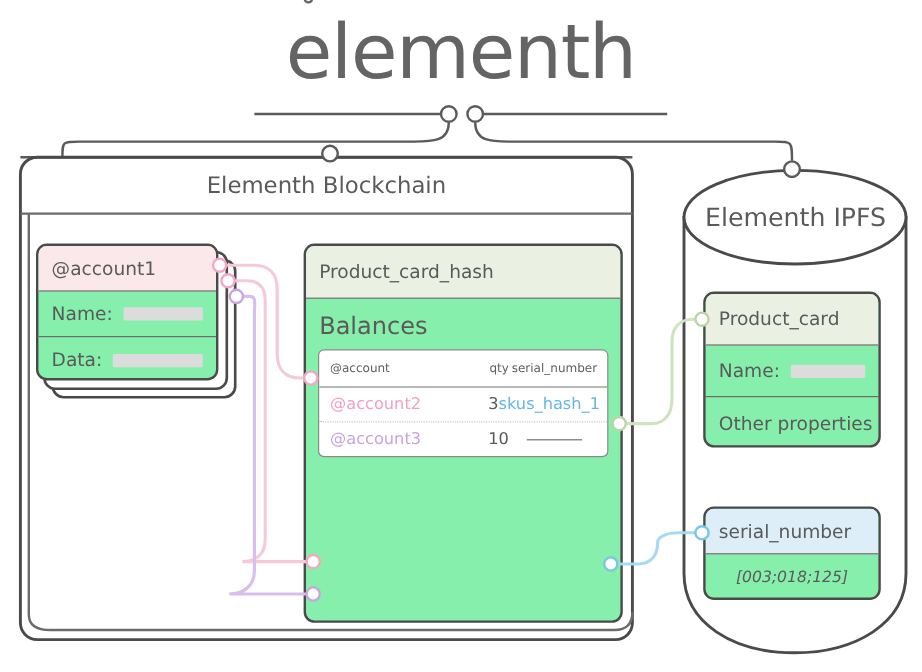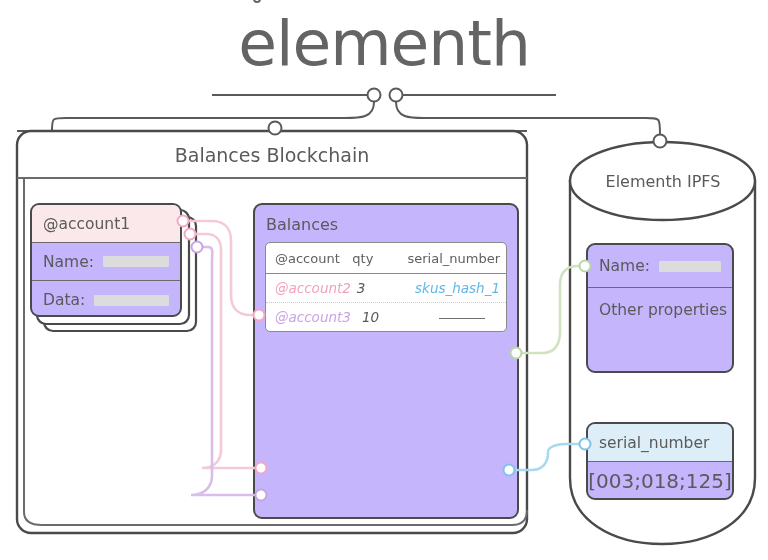"Balances Blockchain" div { text: Balances -> Elementh }
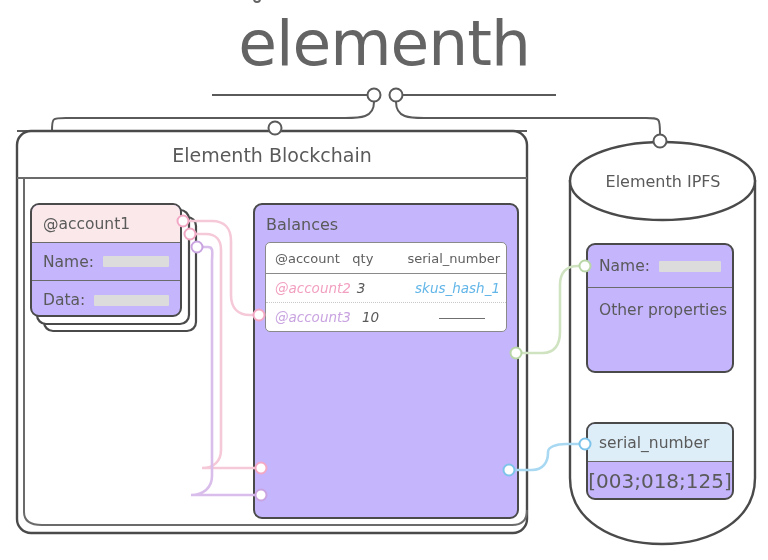"Elementh IPFS" #ipfs-title { font-size: 16px -> 21px }
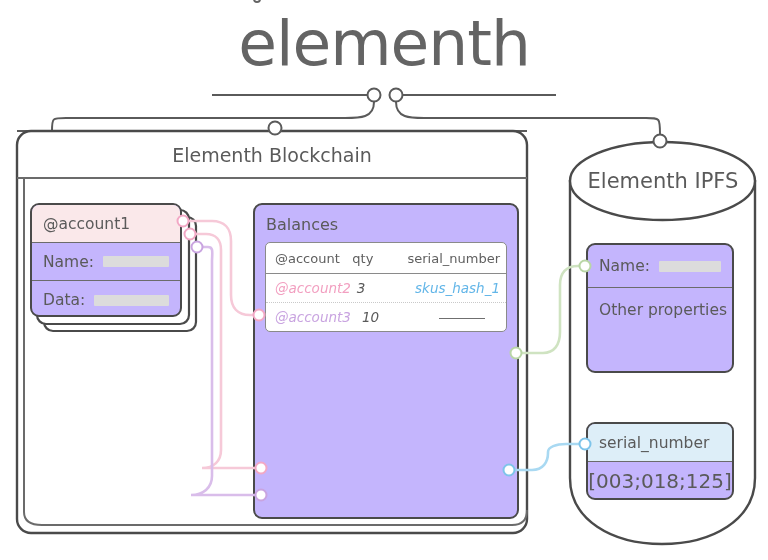"@account1" .card { background: #c4b5fd -> #86efac }
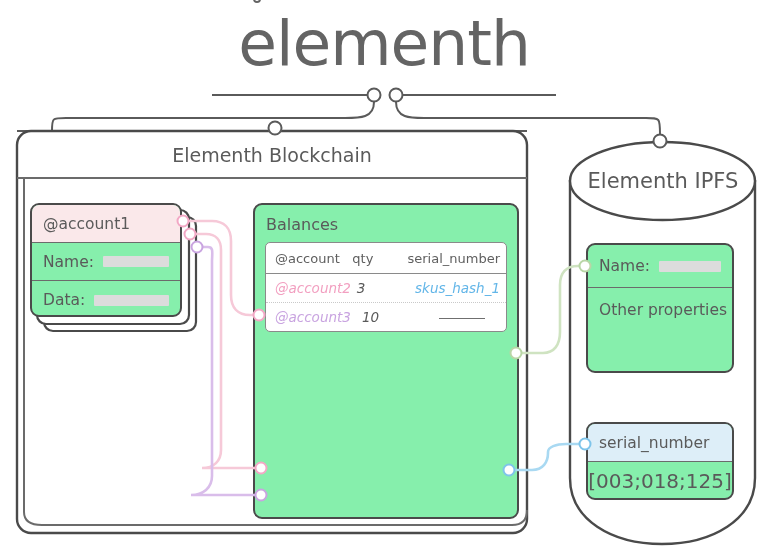"Product_card_hash" div.row { html: none -> <div>Product_card_hash</div> }
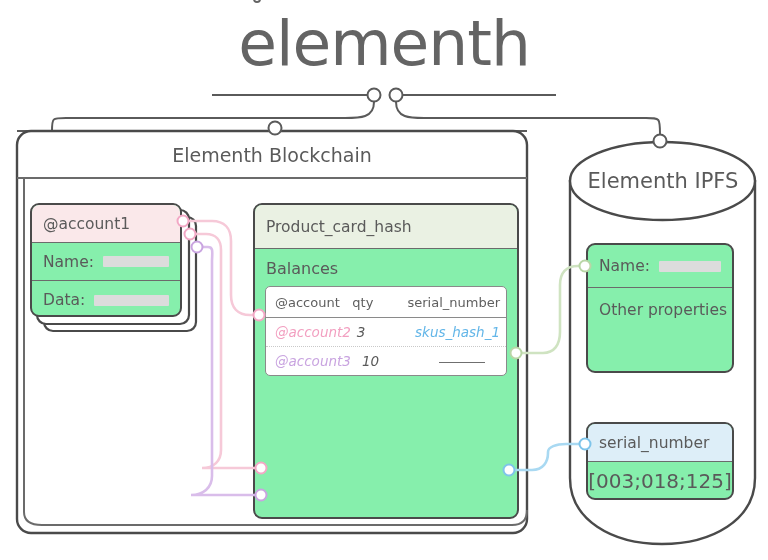"Balances" #prod-bal .bal-label { font-size: 16px -> 20px }
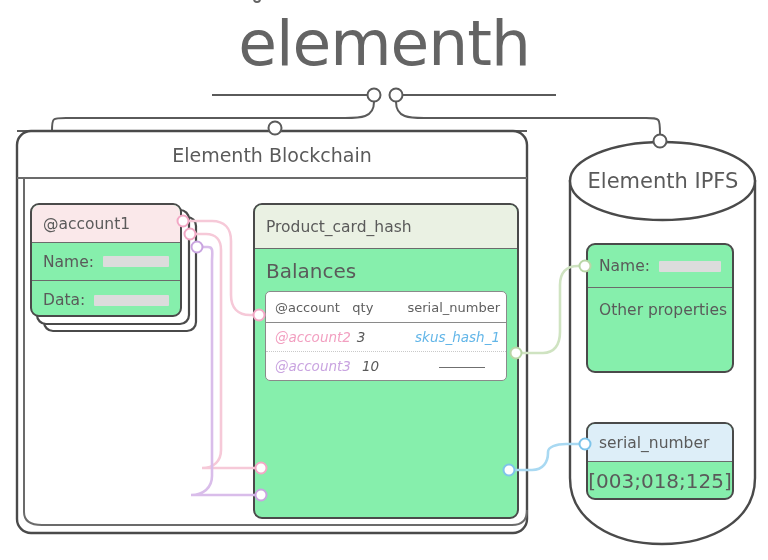"Product_card" div.row { html: none -> <div>Product_card</div> }
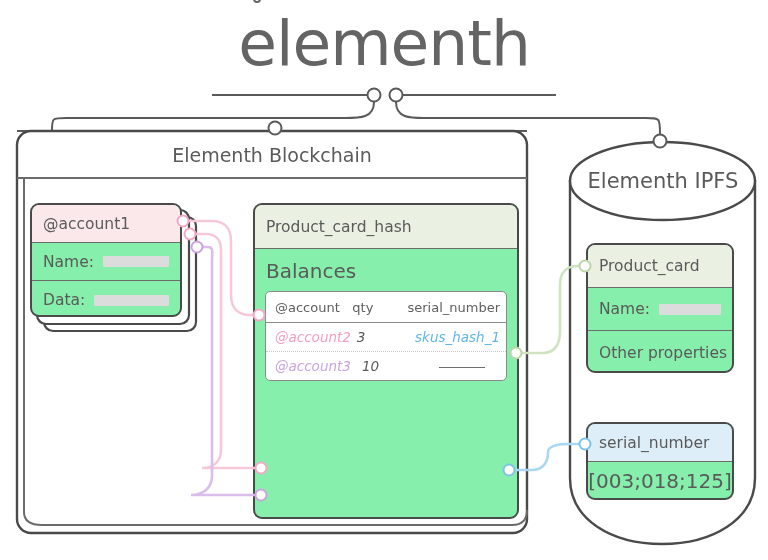"@account" .bal-head { font-size: 13px -> 10px }
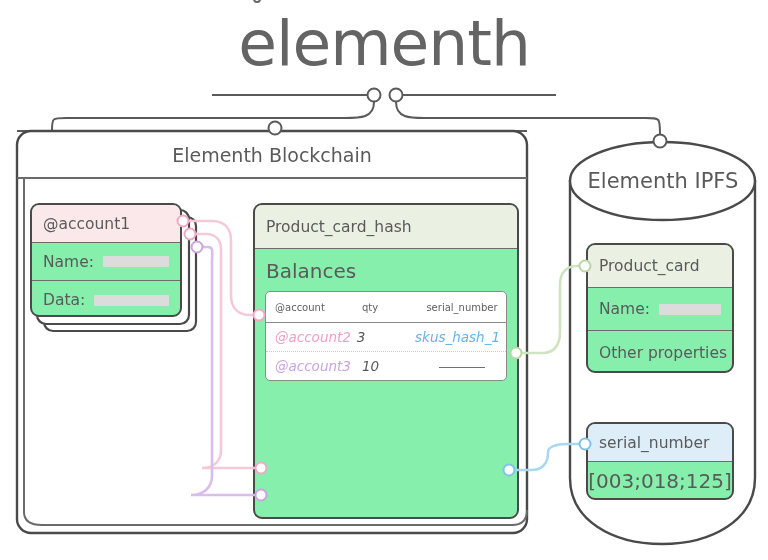"qty" .c-qty { text-align: left -> right }
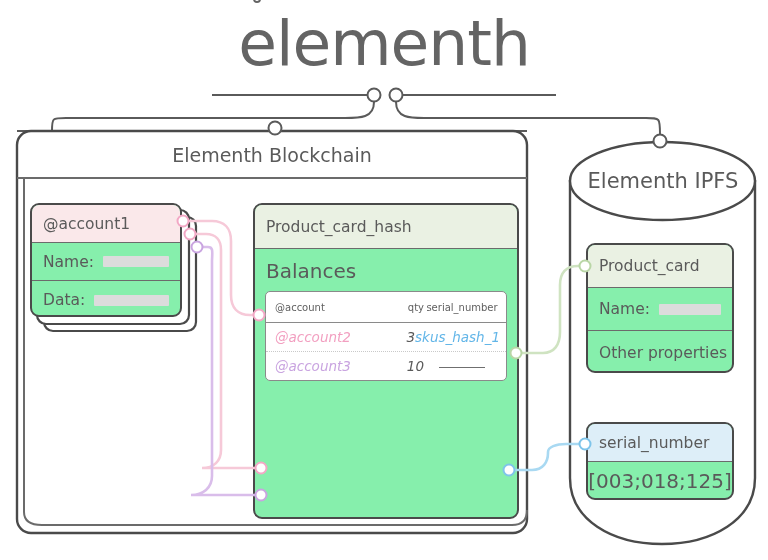"@account2" .bal-row { font-style: italic -> none }
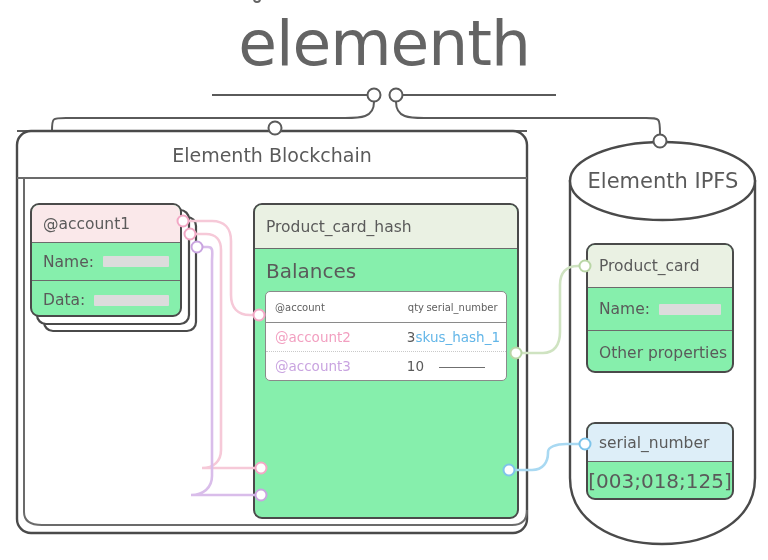"[003;018;125]" #sncard .sn-val { font-size: 20px -> 13px; font-style: none -> italic }
